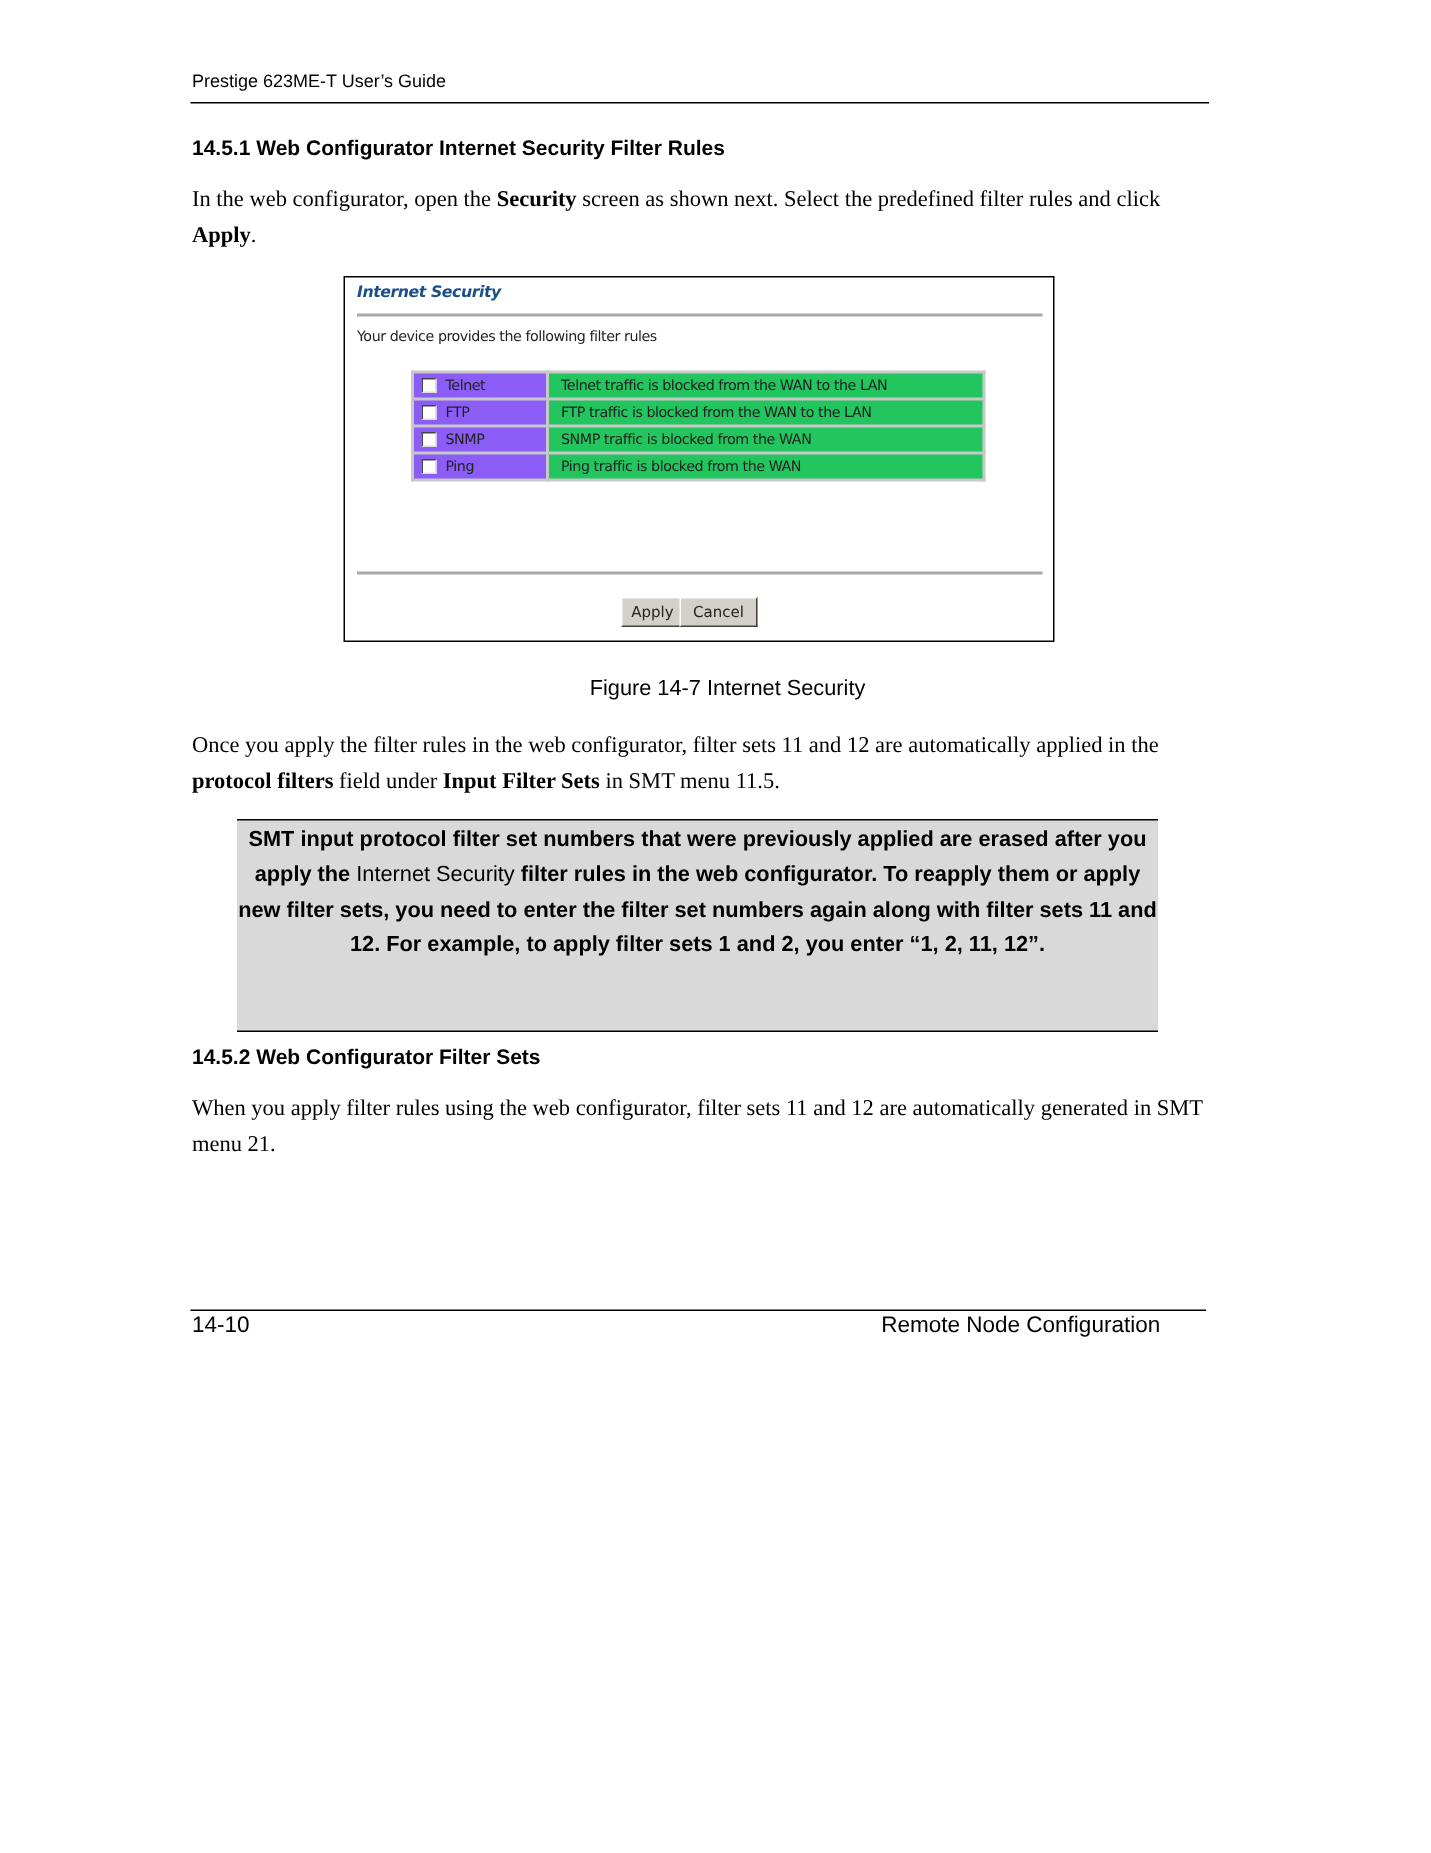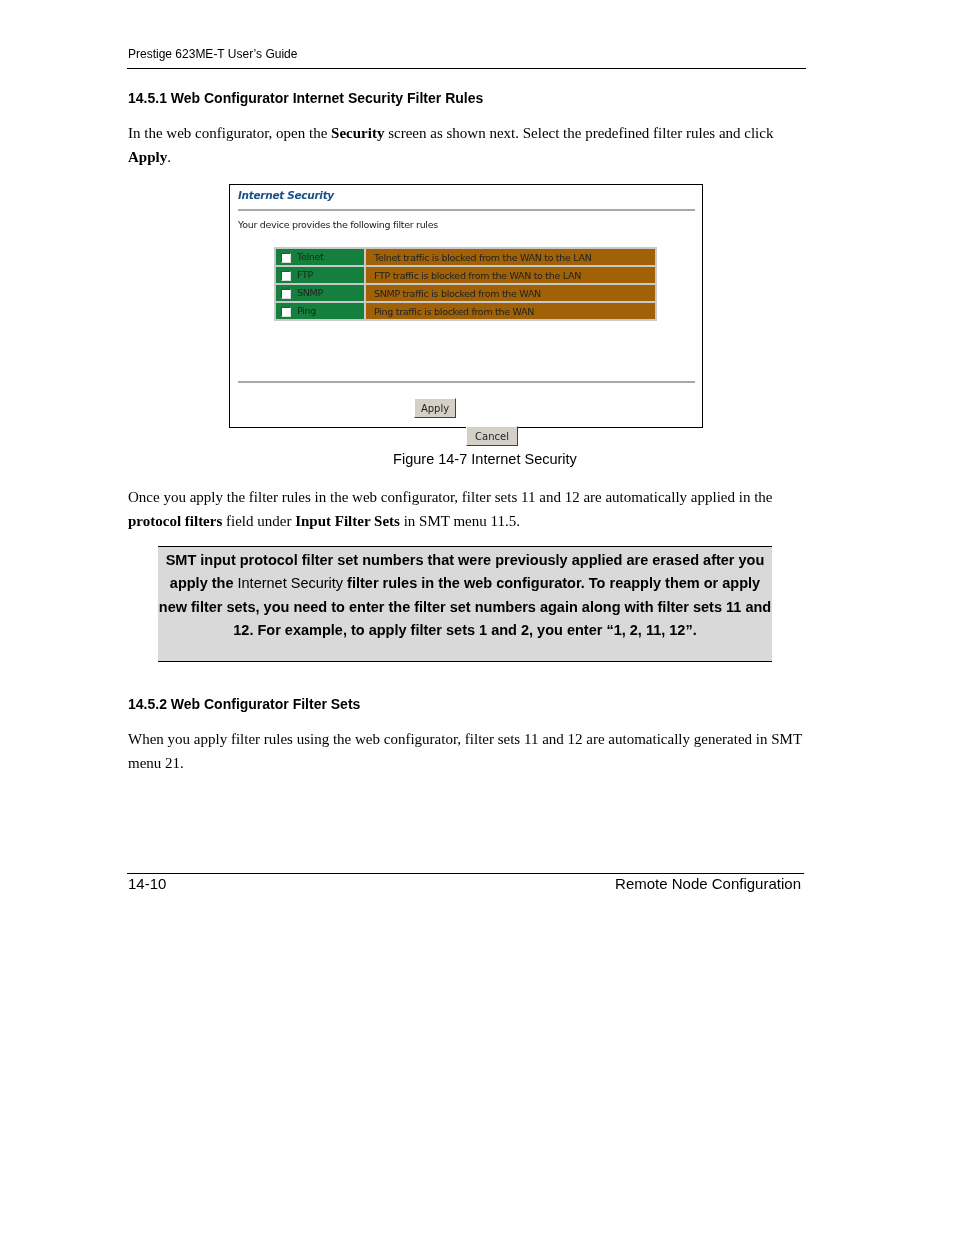"Telnet" .rules td.lbl { background: #15803d -> #8b5cf6 }
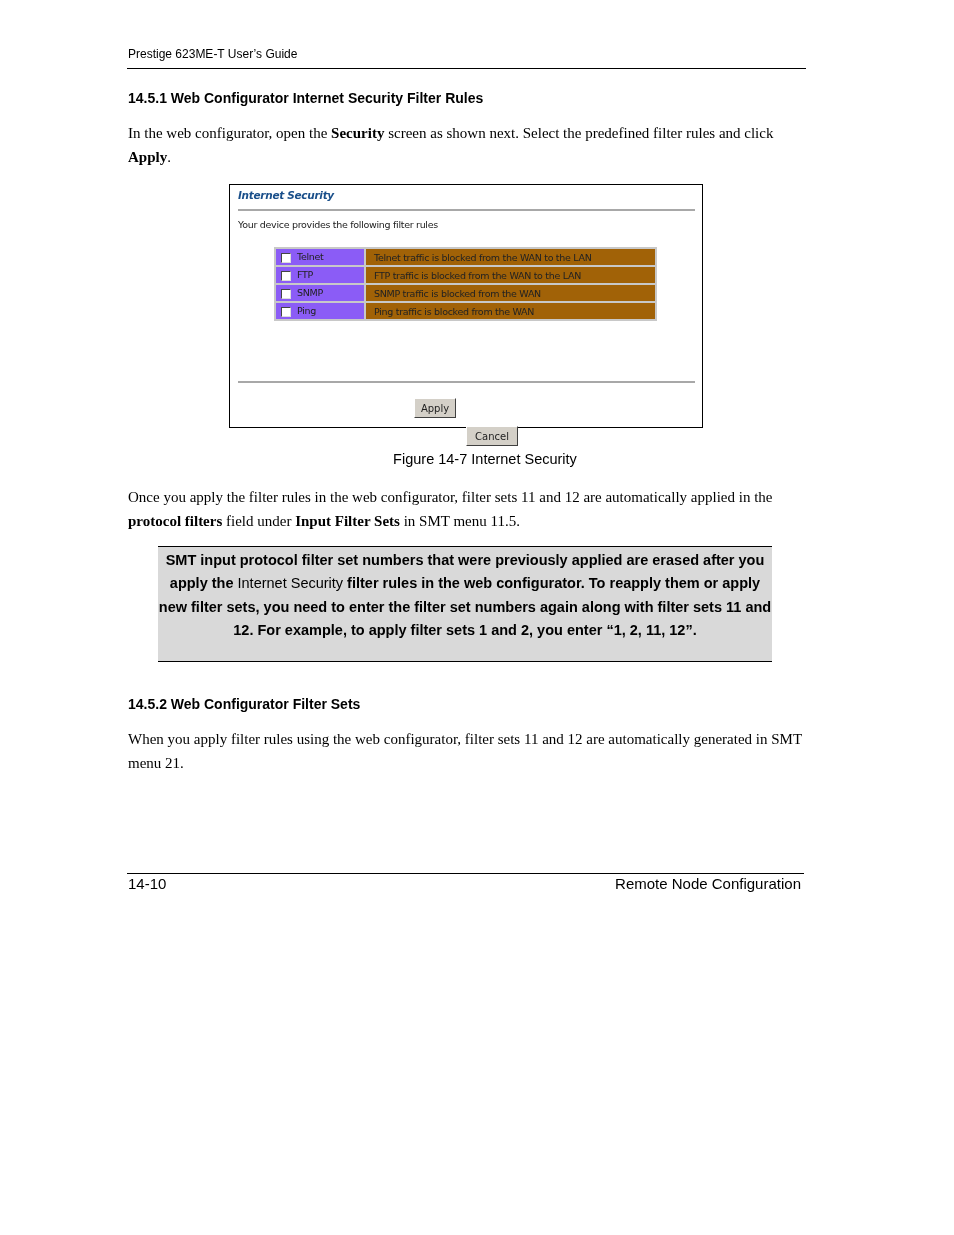"Telnet traffic is blocked from" .rules td.dsc { background: #a16207 -> #22c55e }
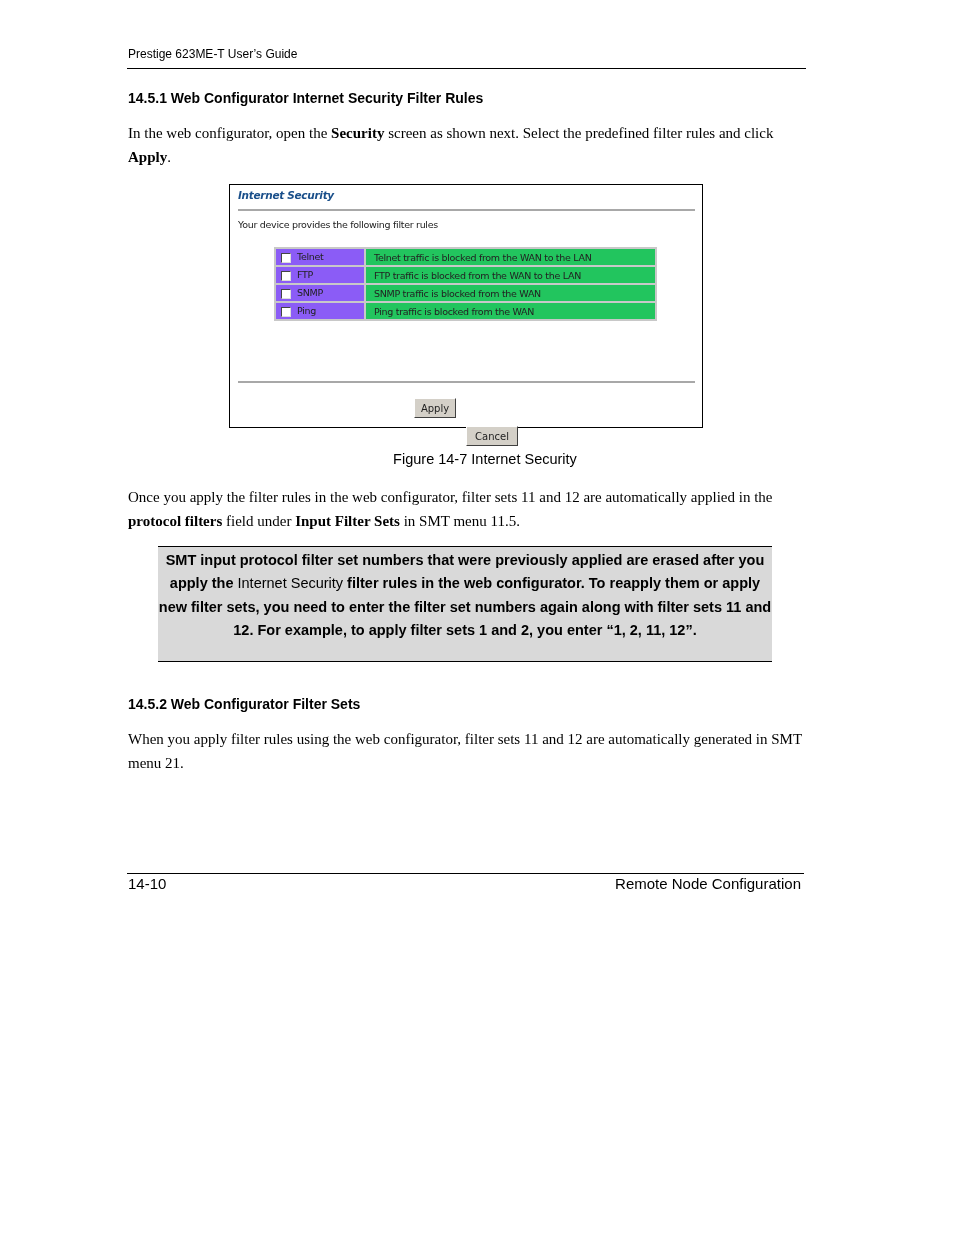"Cancel" .btn-cancel { left: 236px -> 223px; margin-top: 28px -> none }
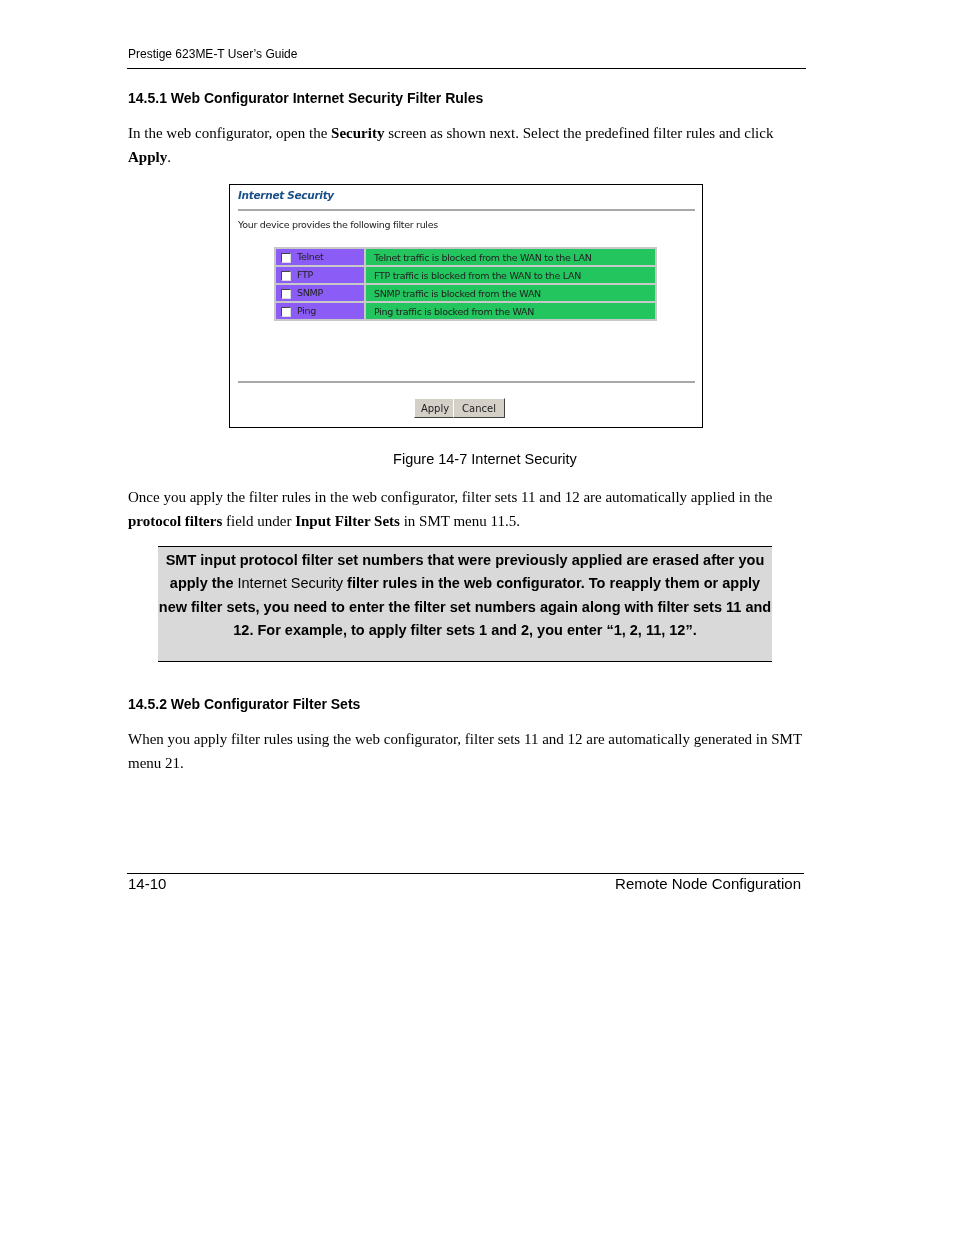"SMT input protocol filter set" .note { height: 116px -> 142px }
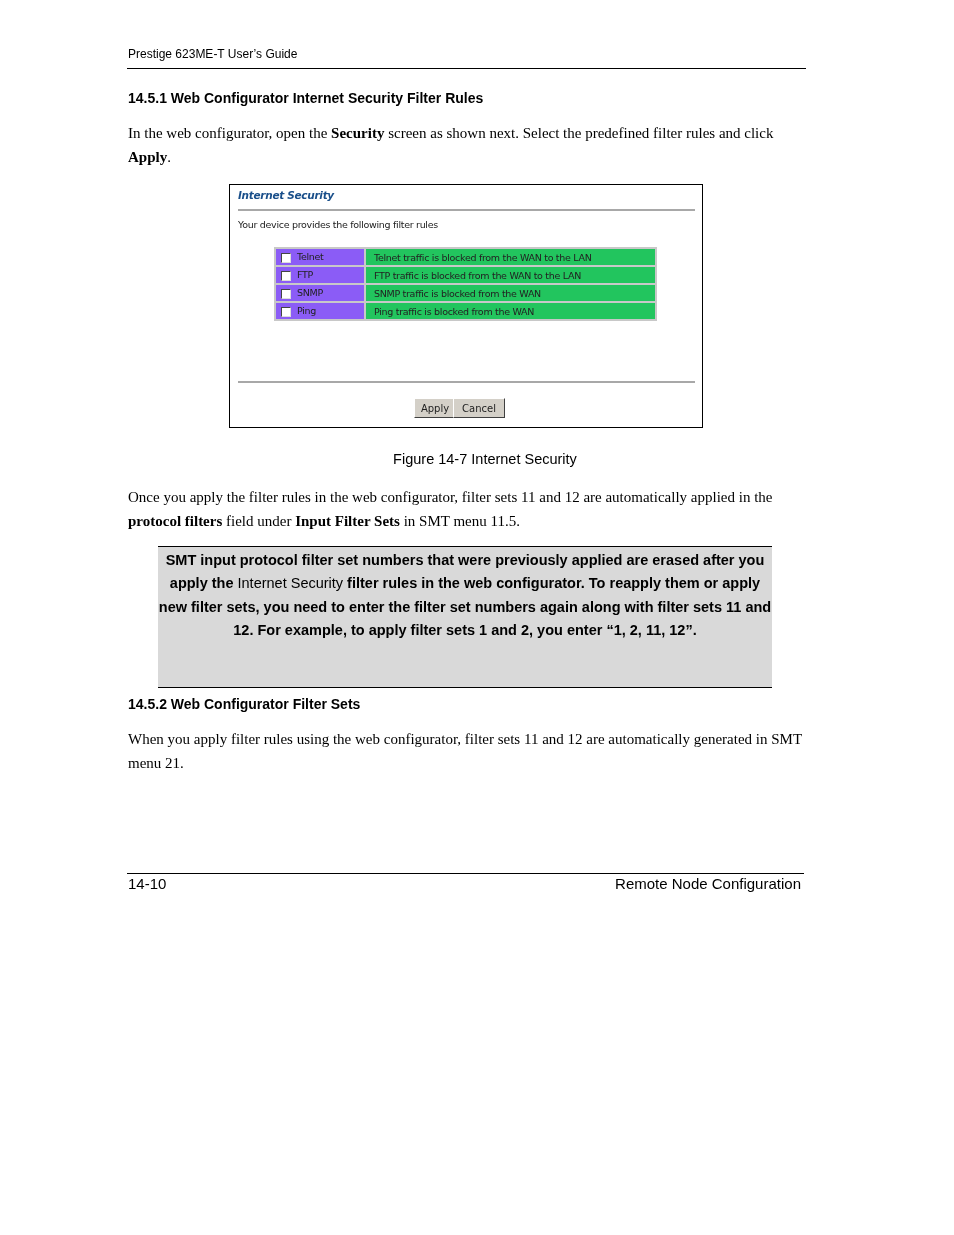"Remote Node Configuration" .ftr-right { text-align: right -> center }
